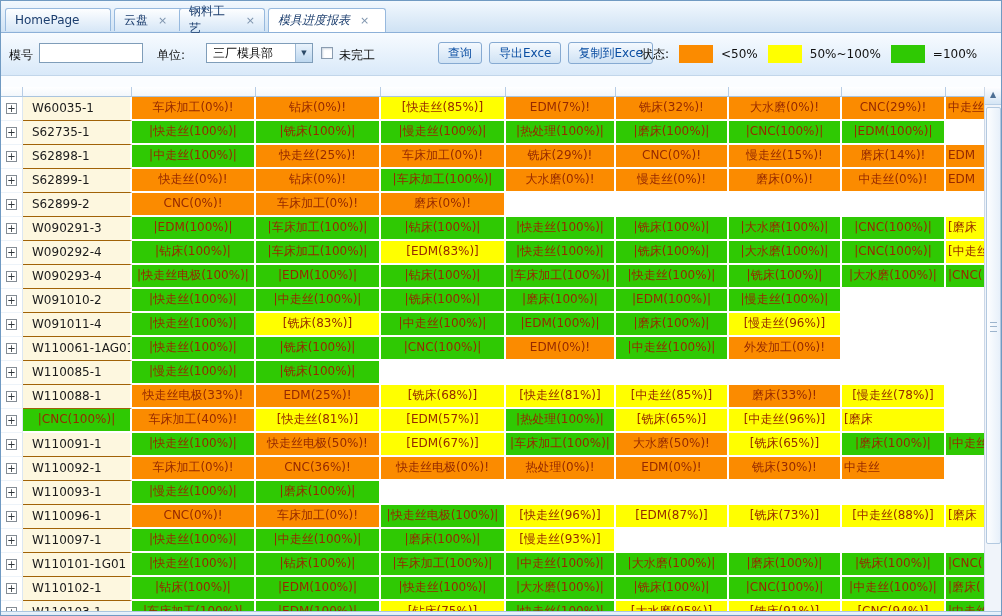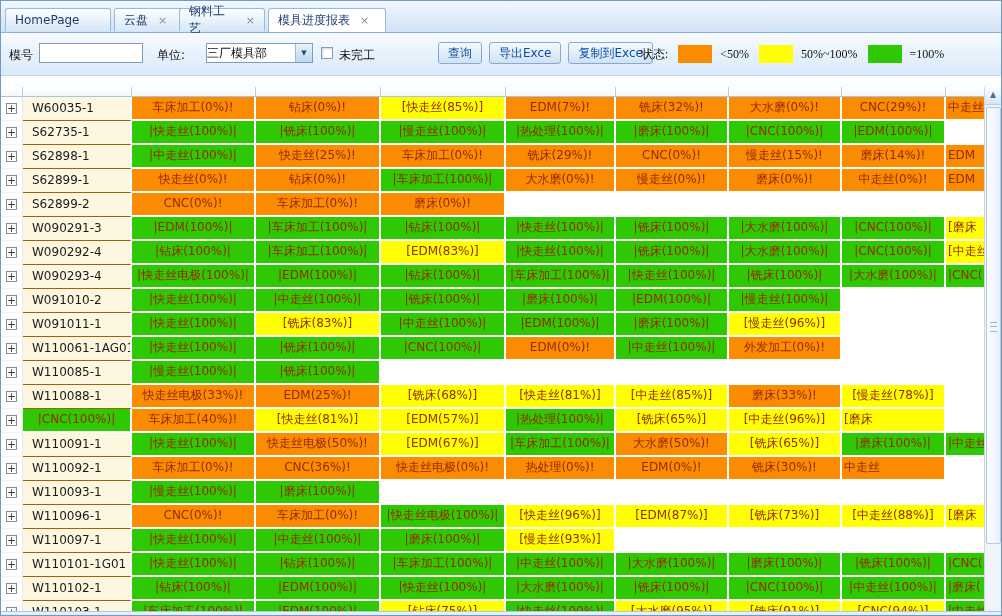"模具进度报表" .tab.active { font-style: none -> italic }
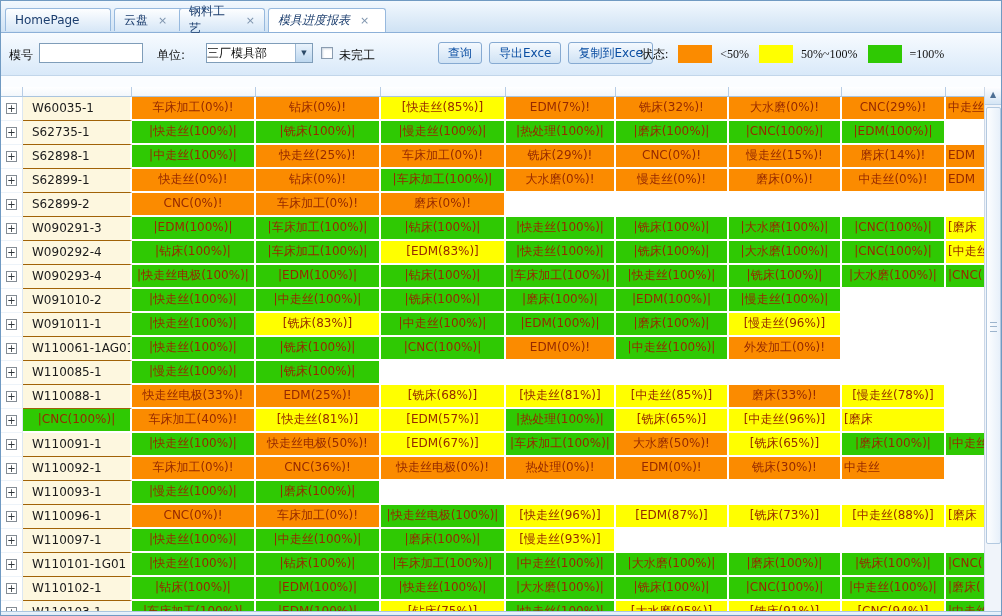"三厂模具部" .select .val { padding-left: none -> 6px }
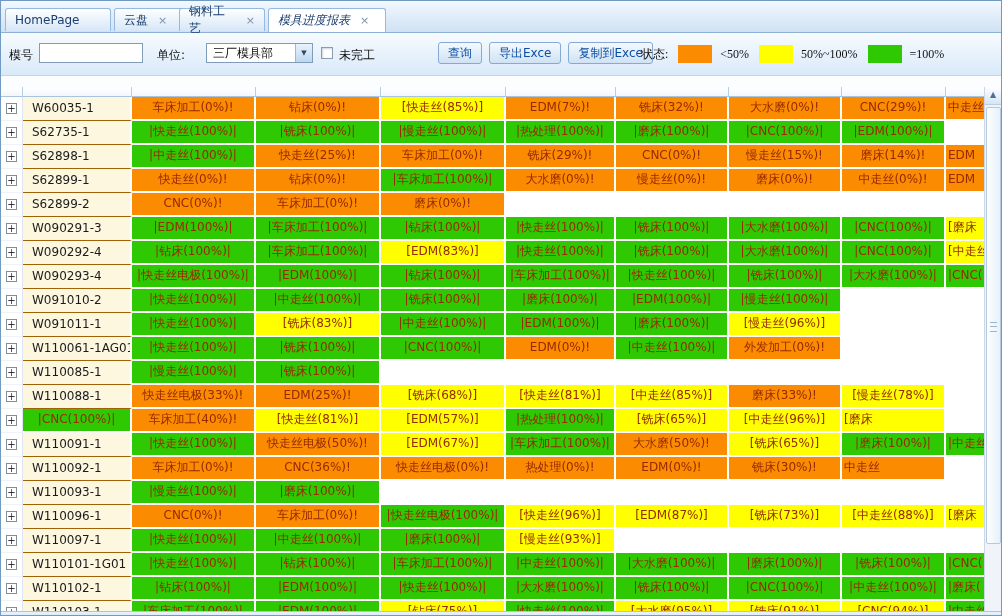"状态:" .legend .lt { font-family: Liberation Serif, serif -> none }
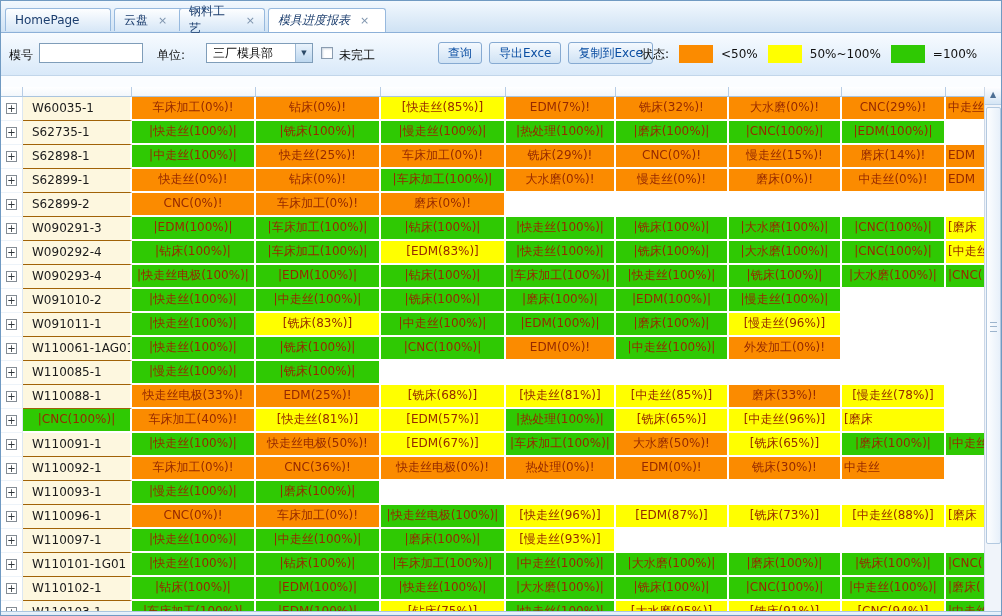"W091011-1" div.c-mold { text: W091011-1 -> W091011-4 }
